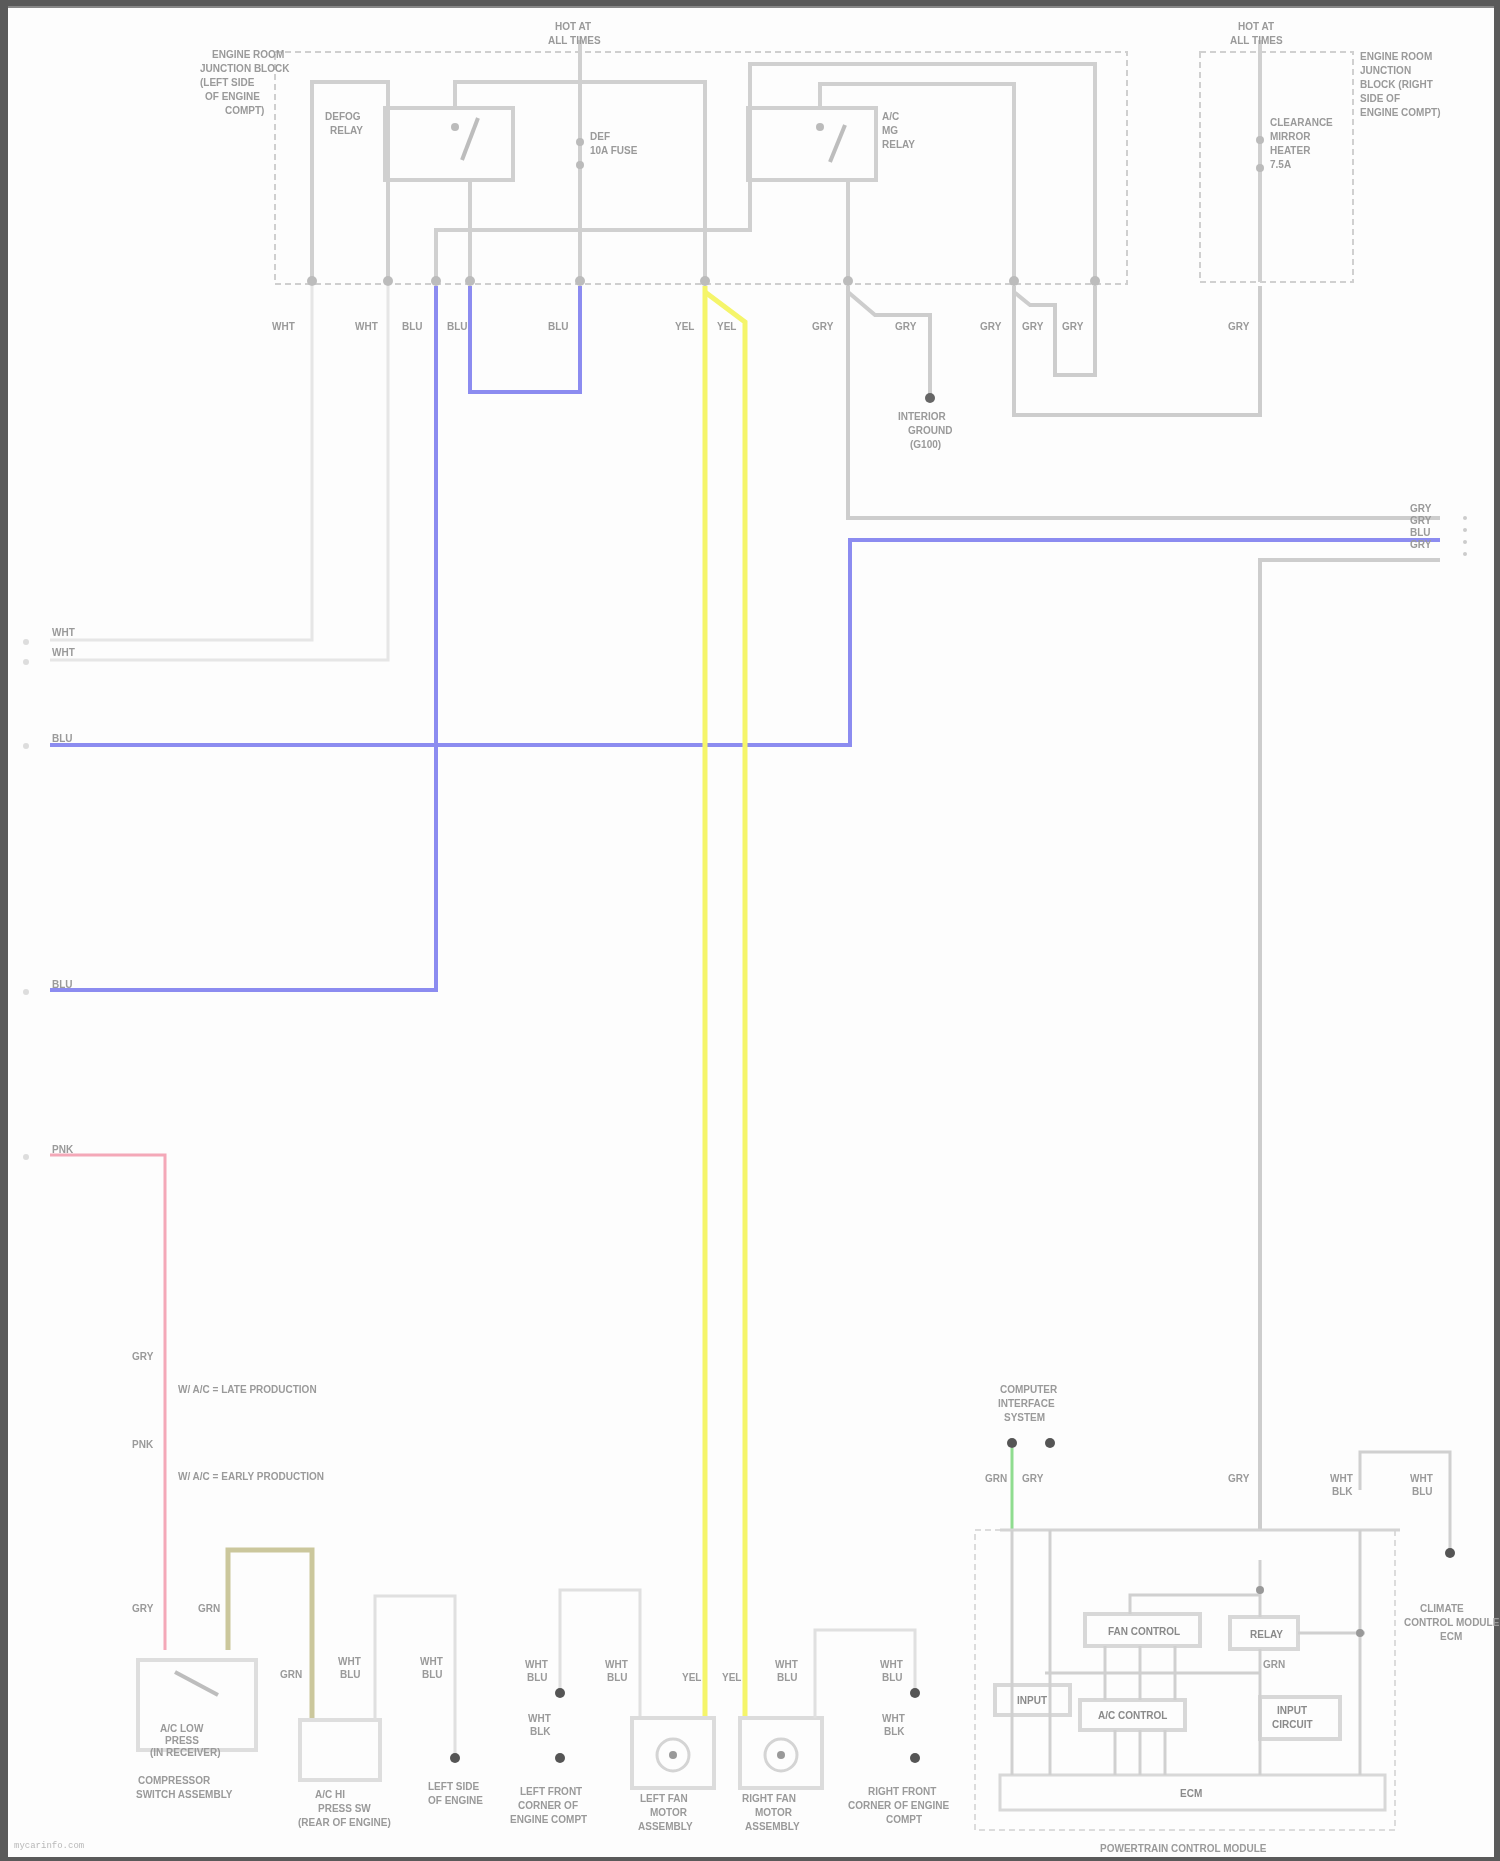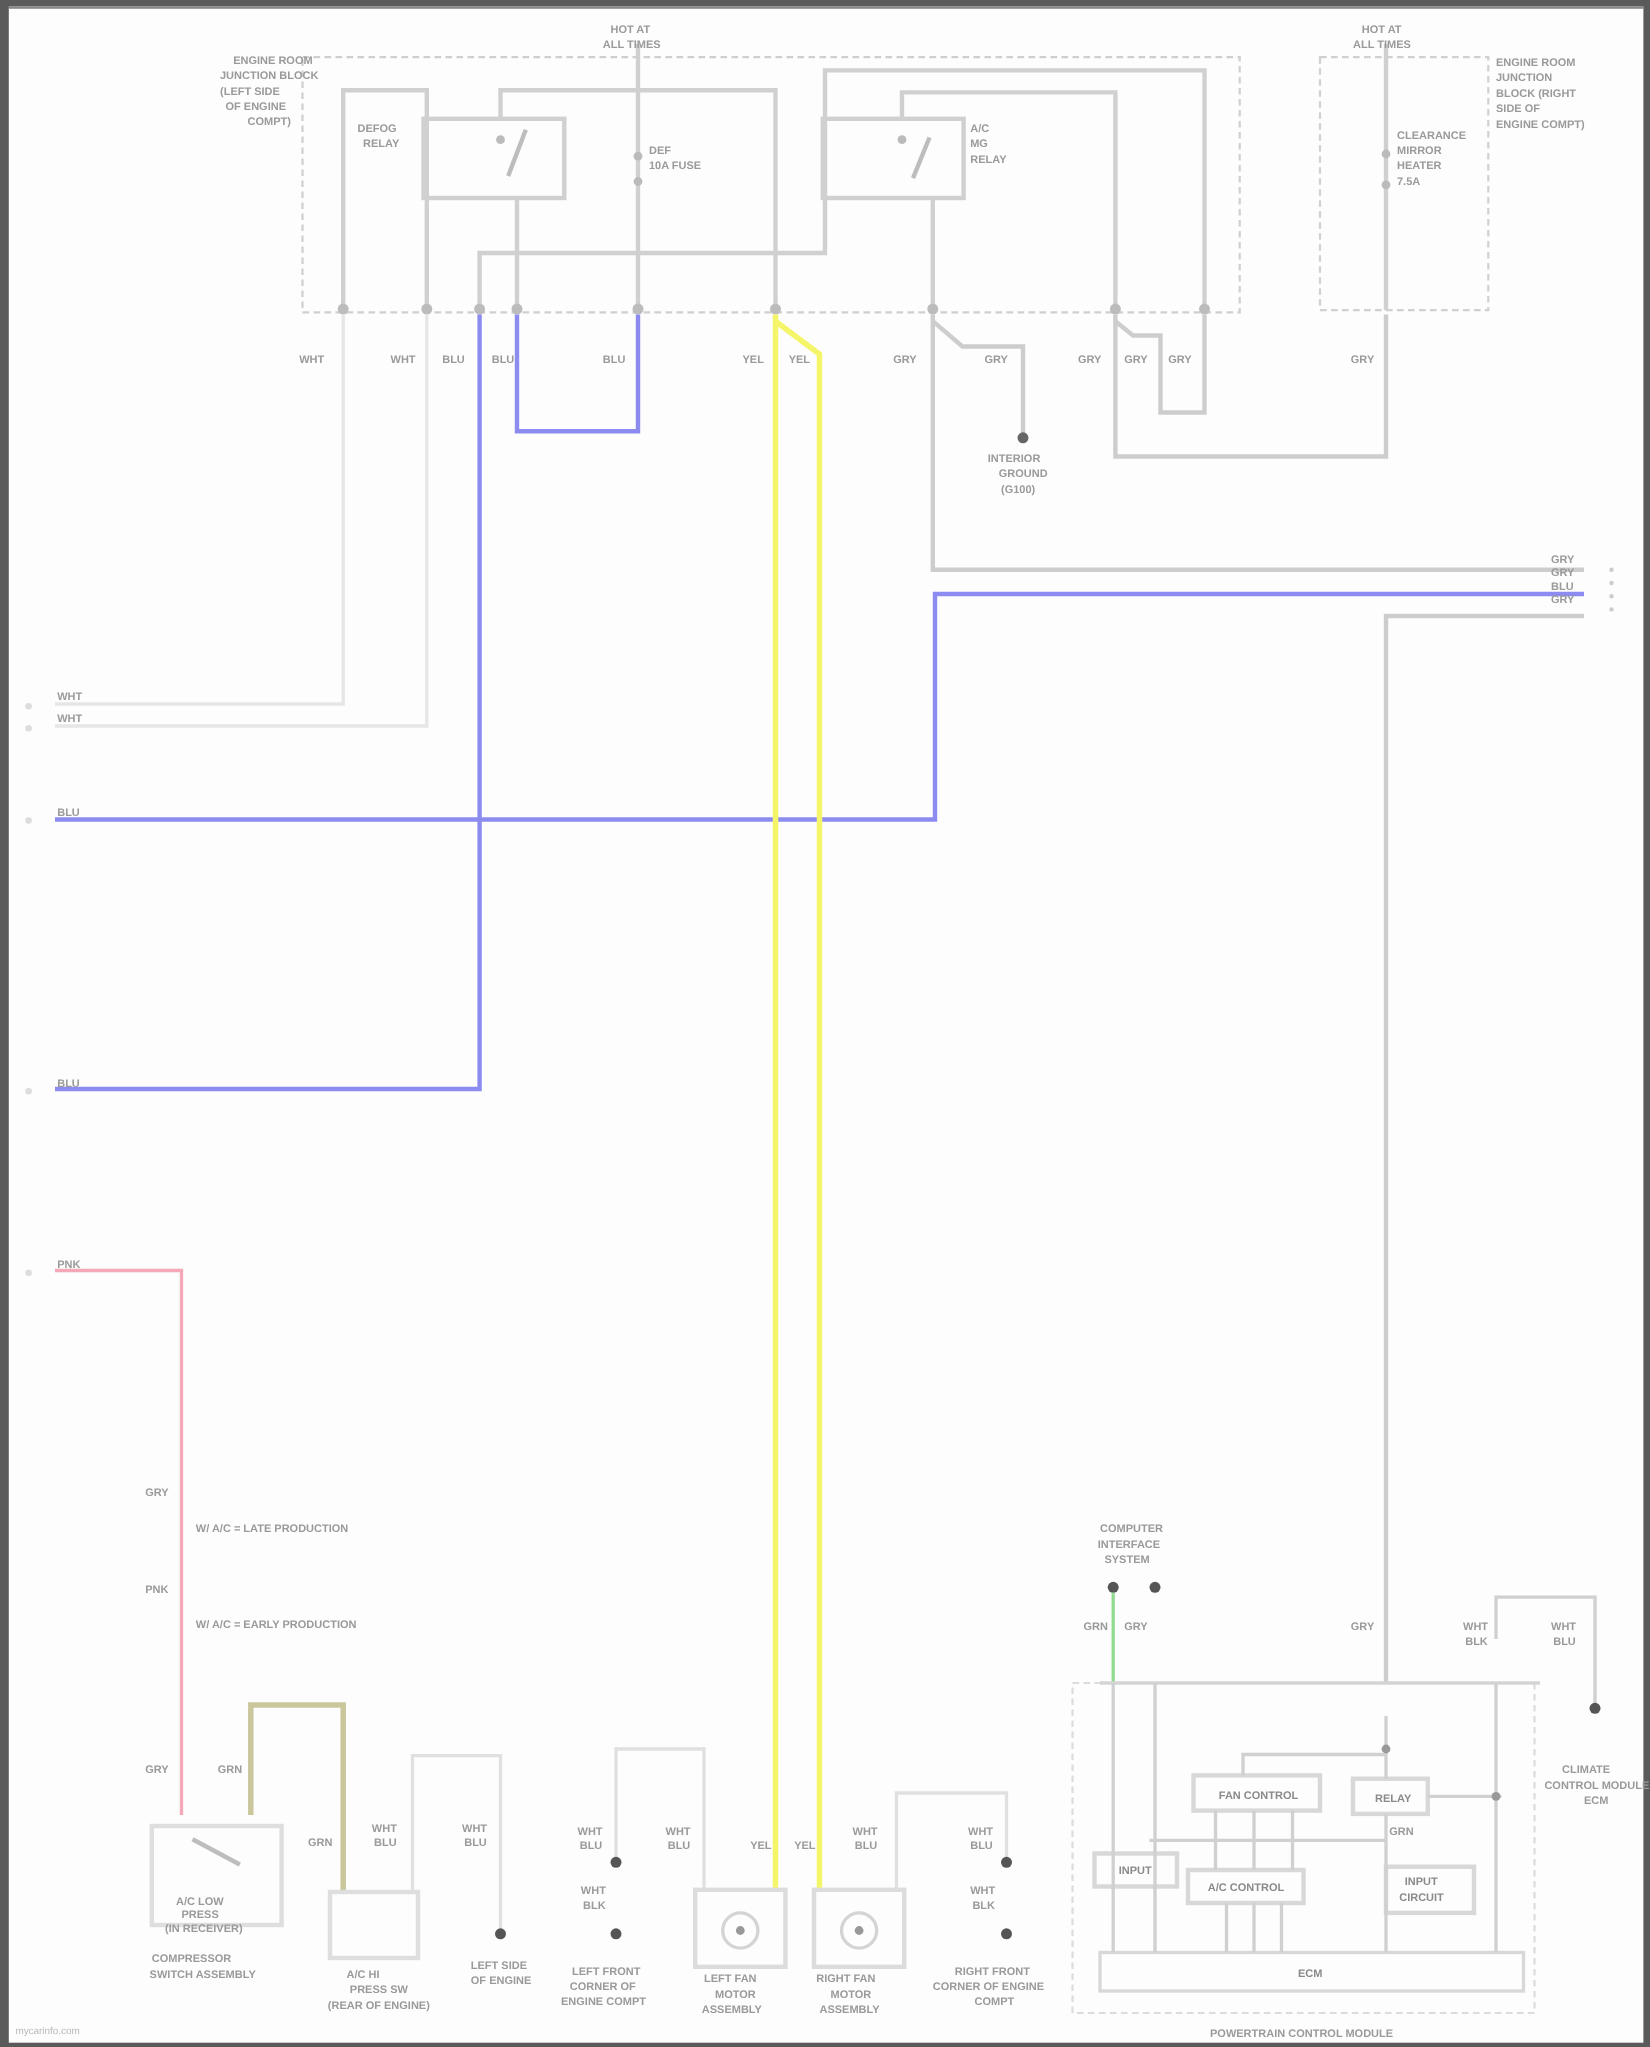"mycarinfo.com" .foot { font-family: none -> Liberation Mono, monospace }
